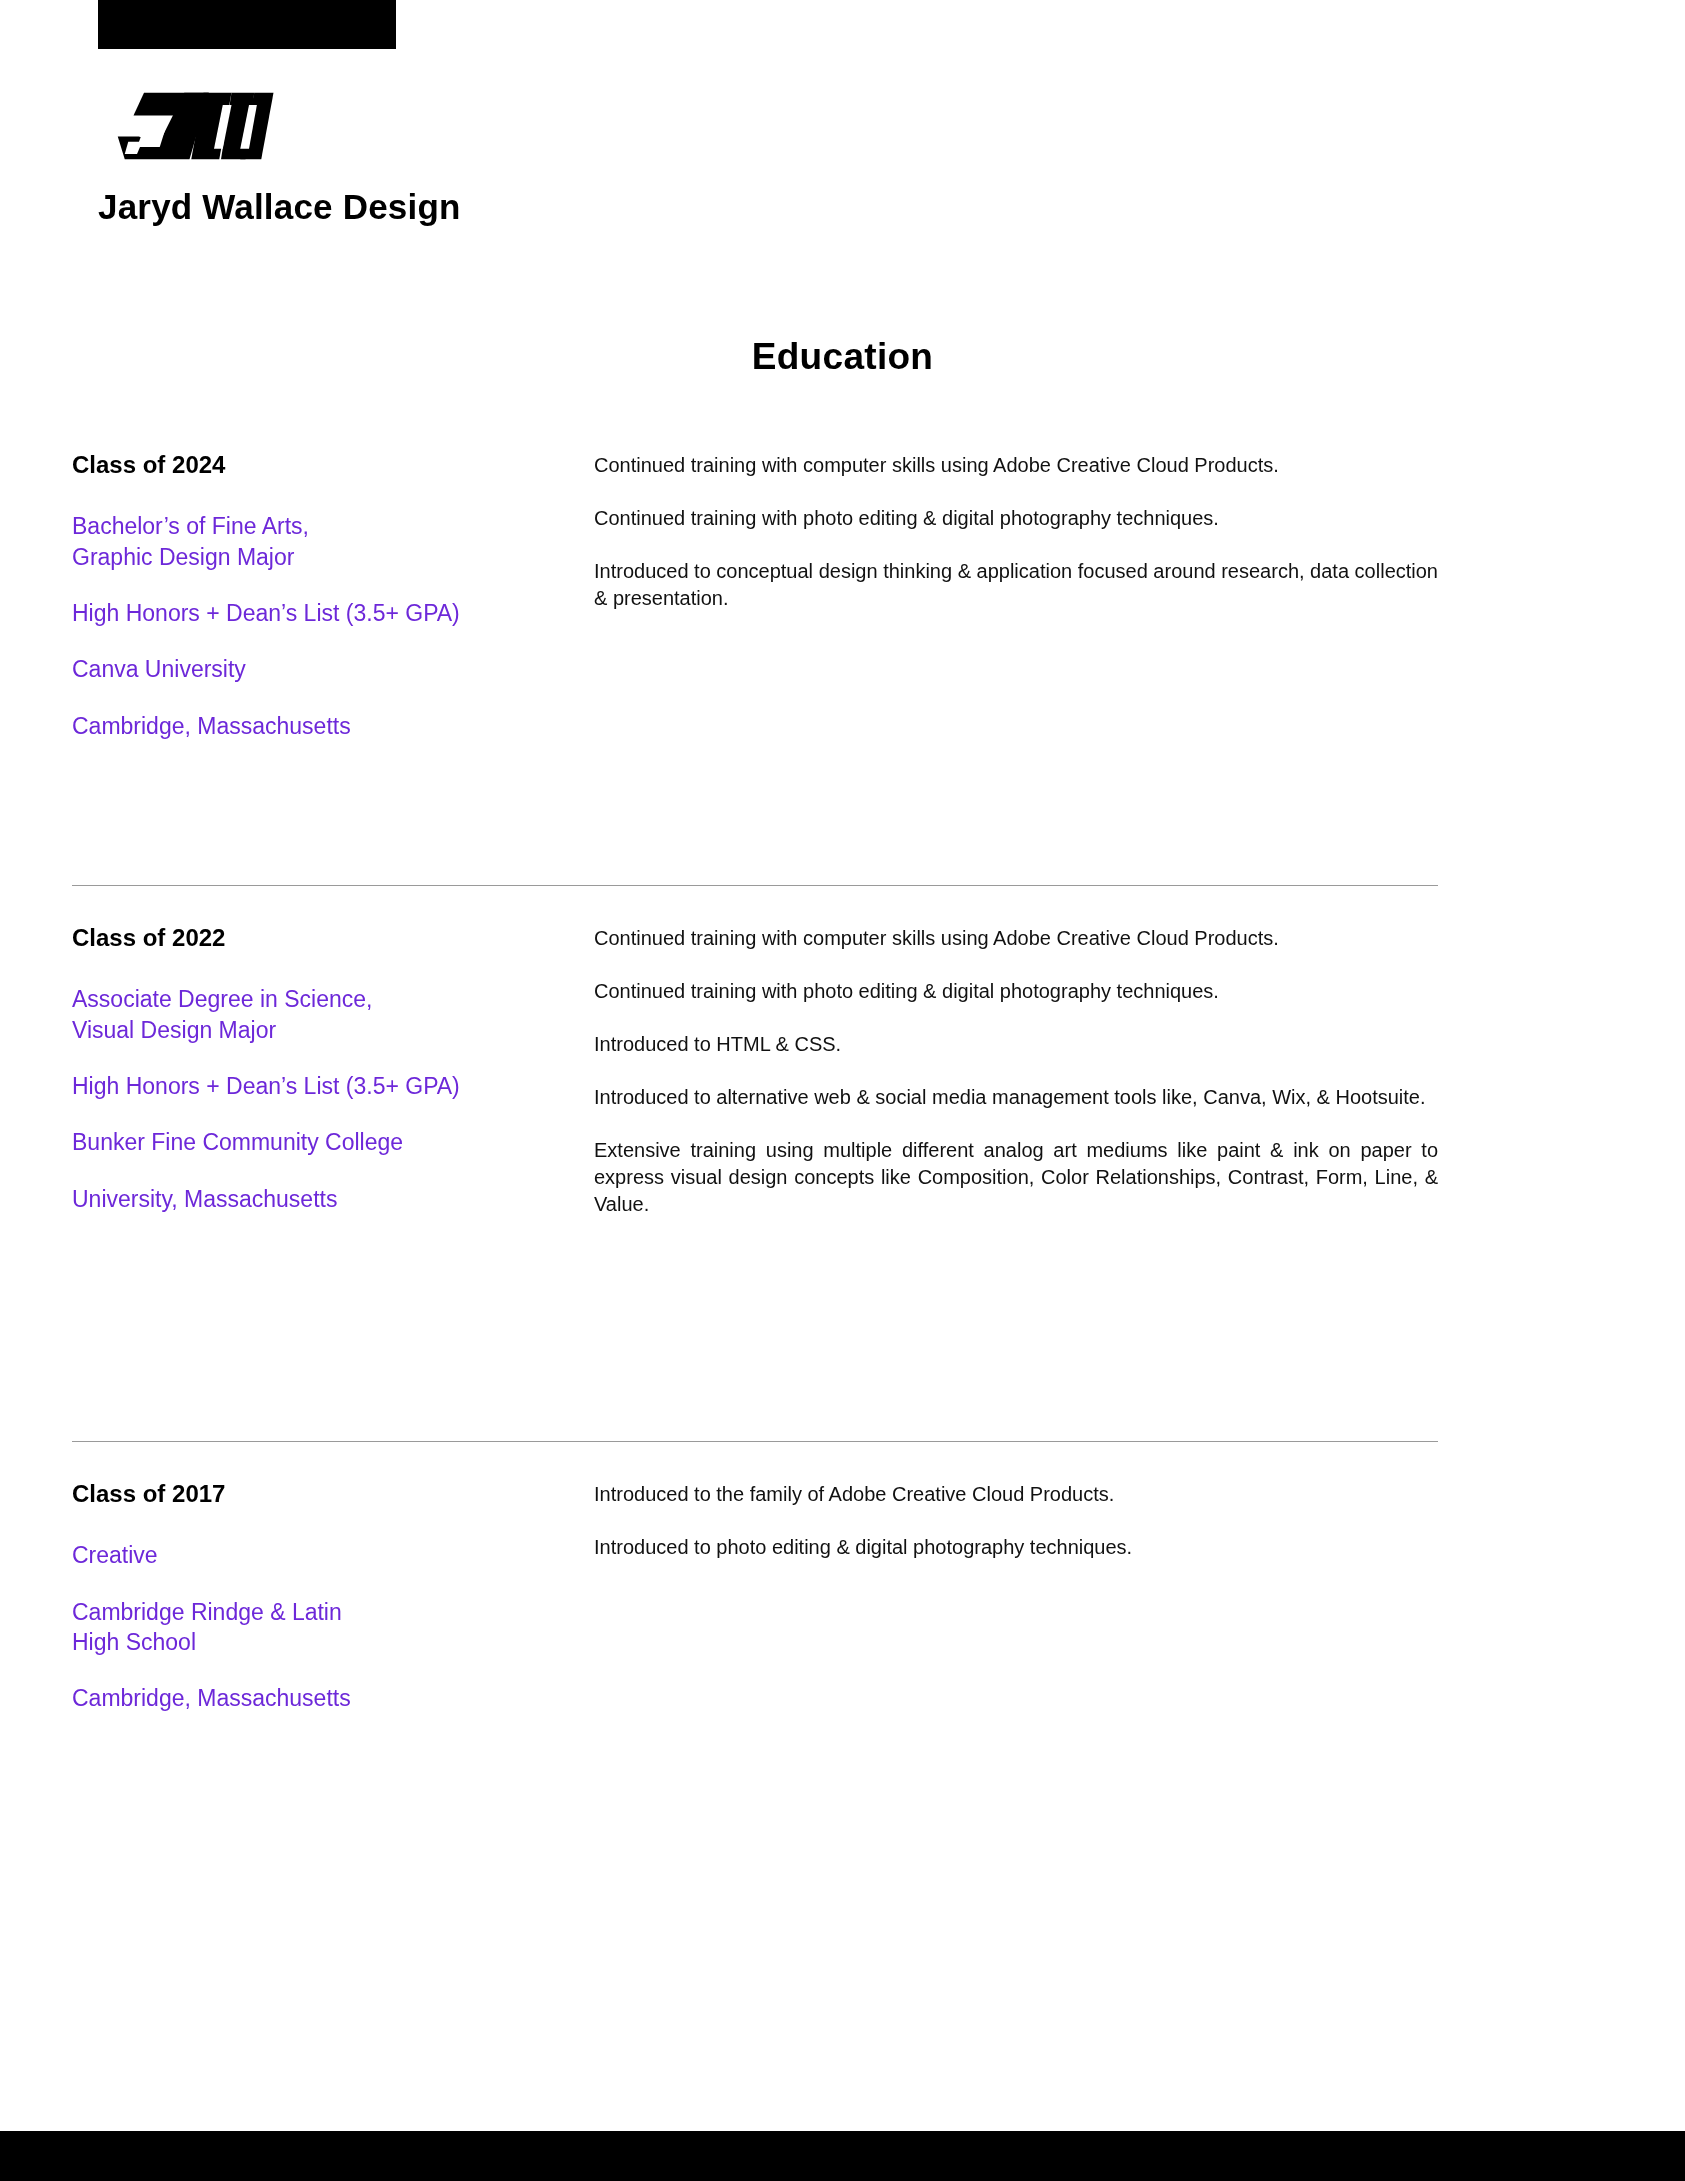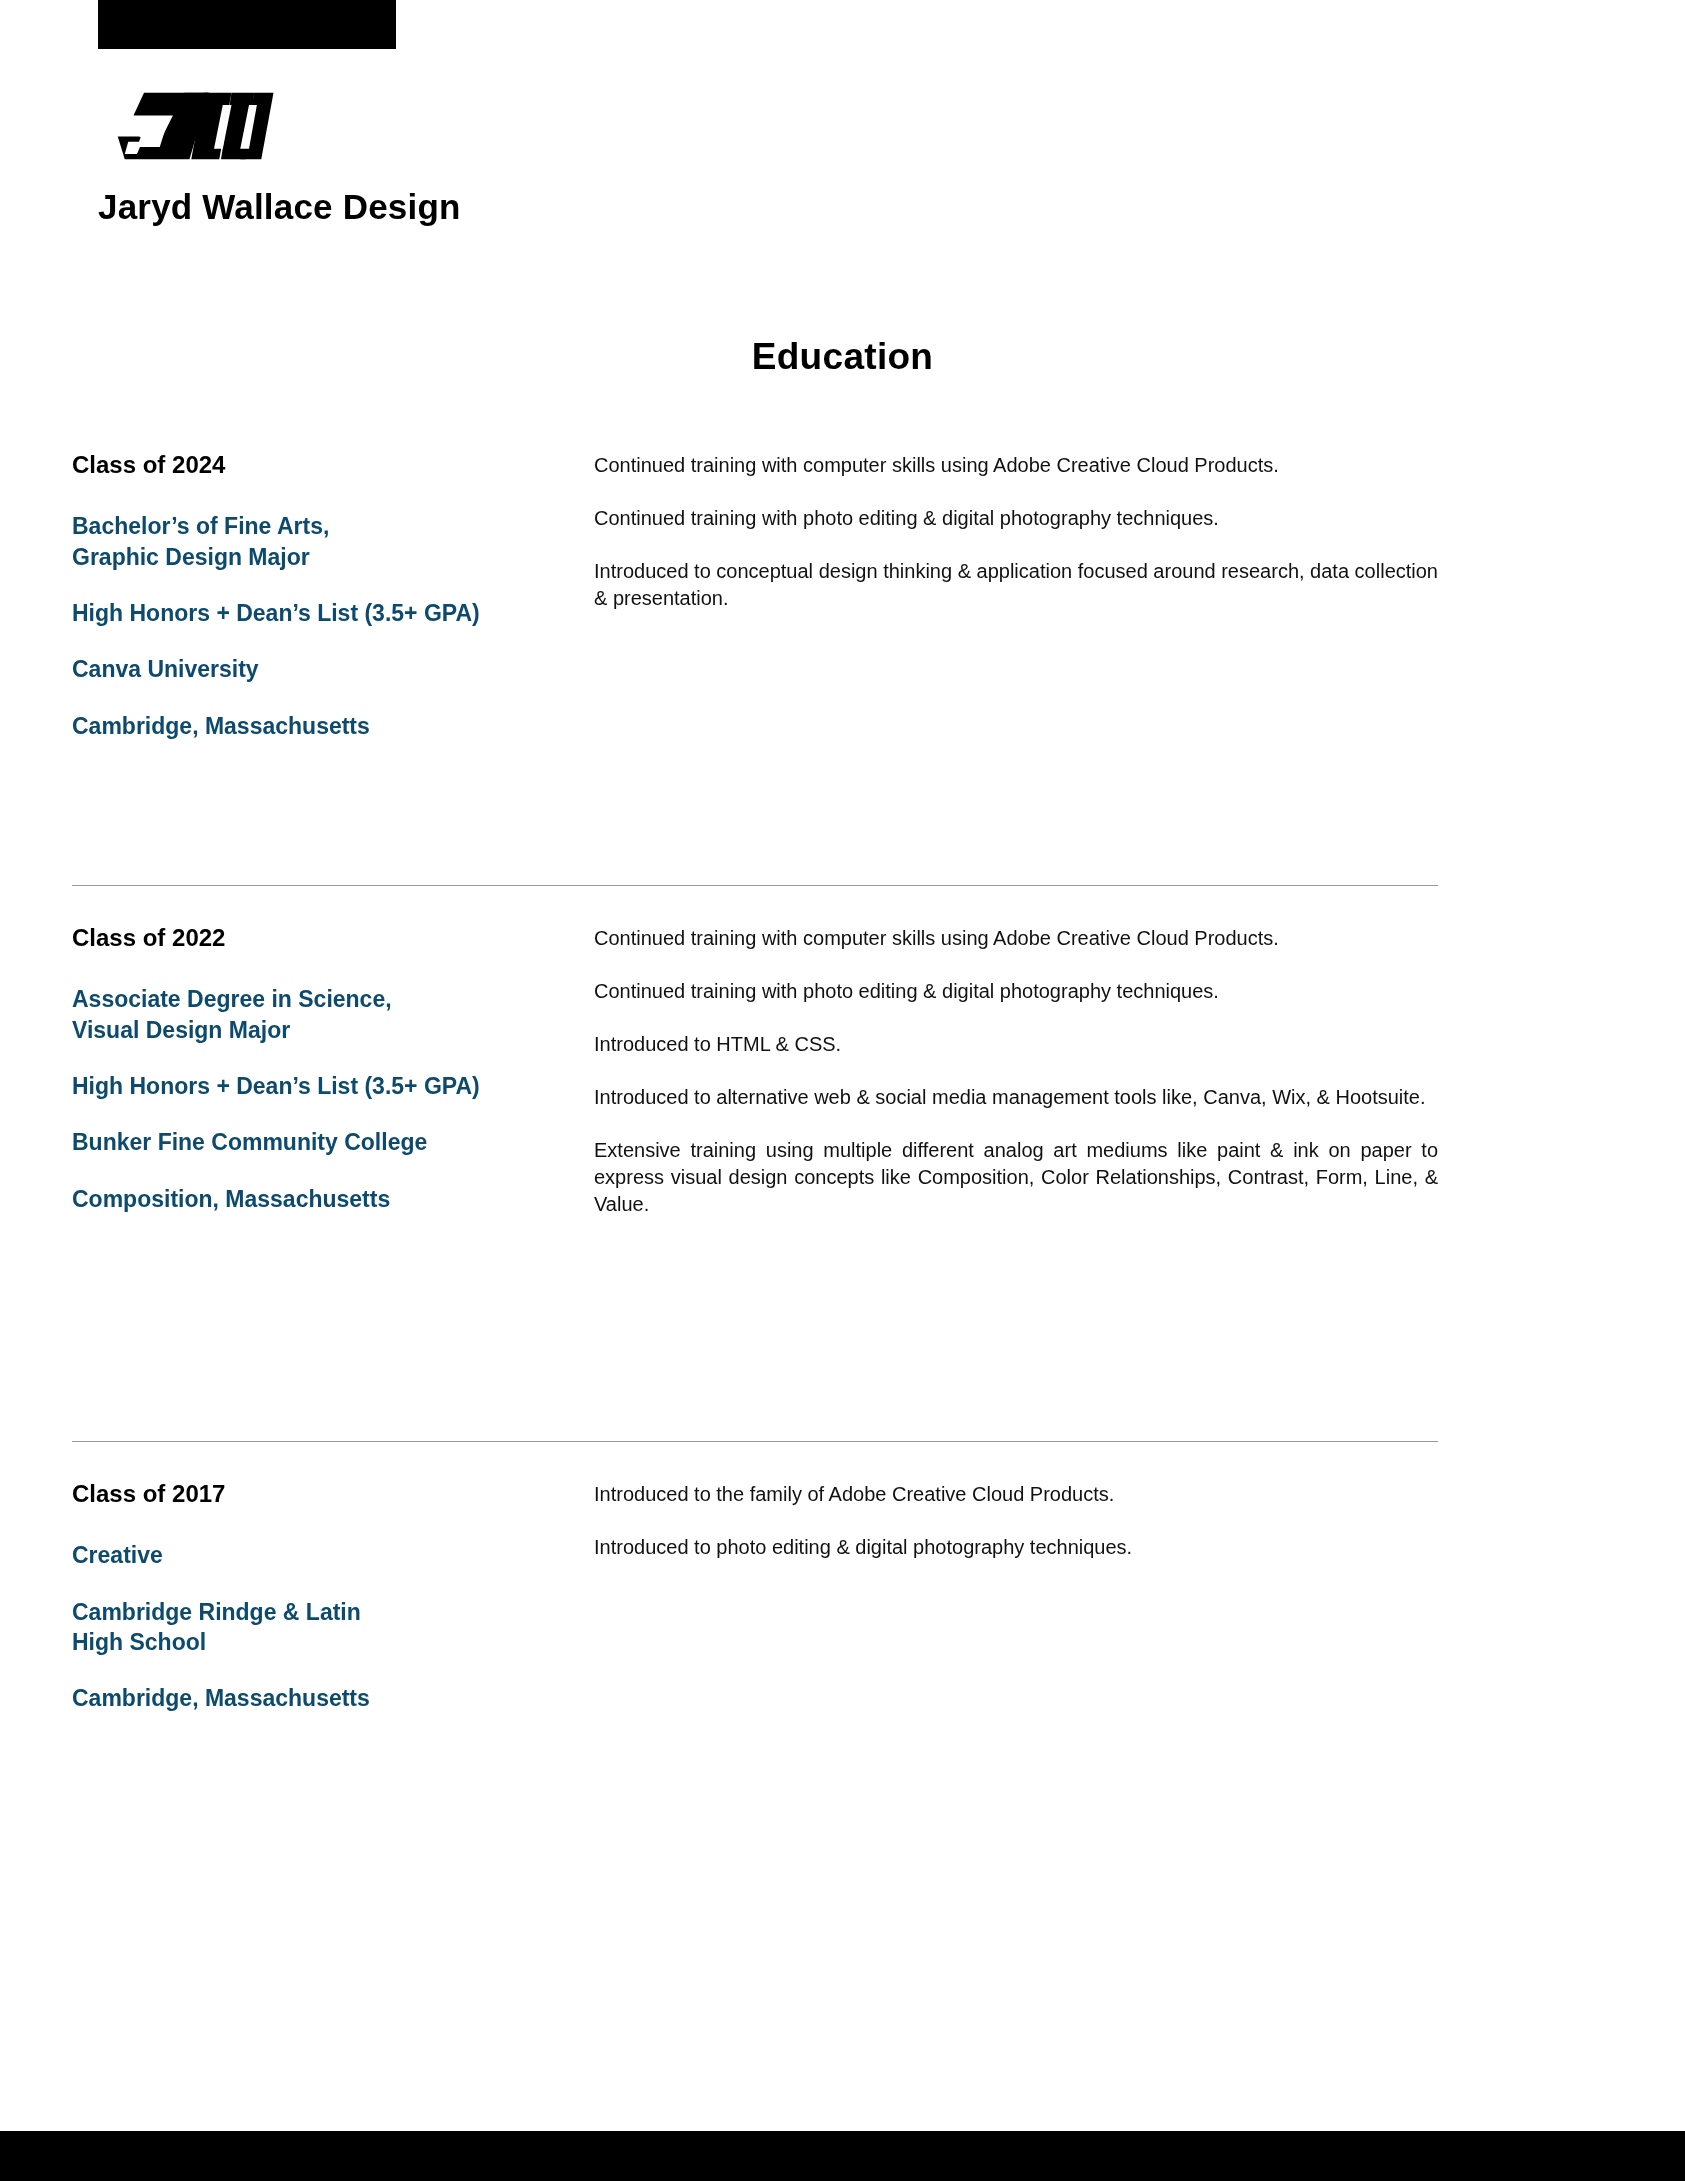"Bachelor’s of Fine Arts," .detail { color: #0c4a6e -> #6d28d9; font-weight: 700 -> 400 }
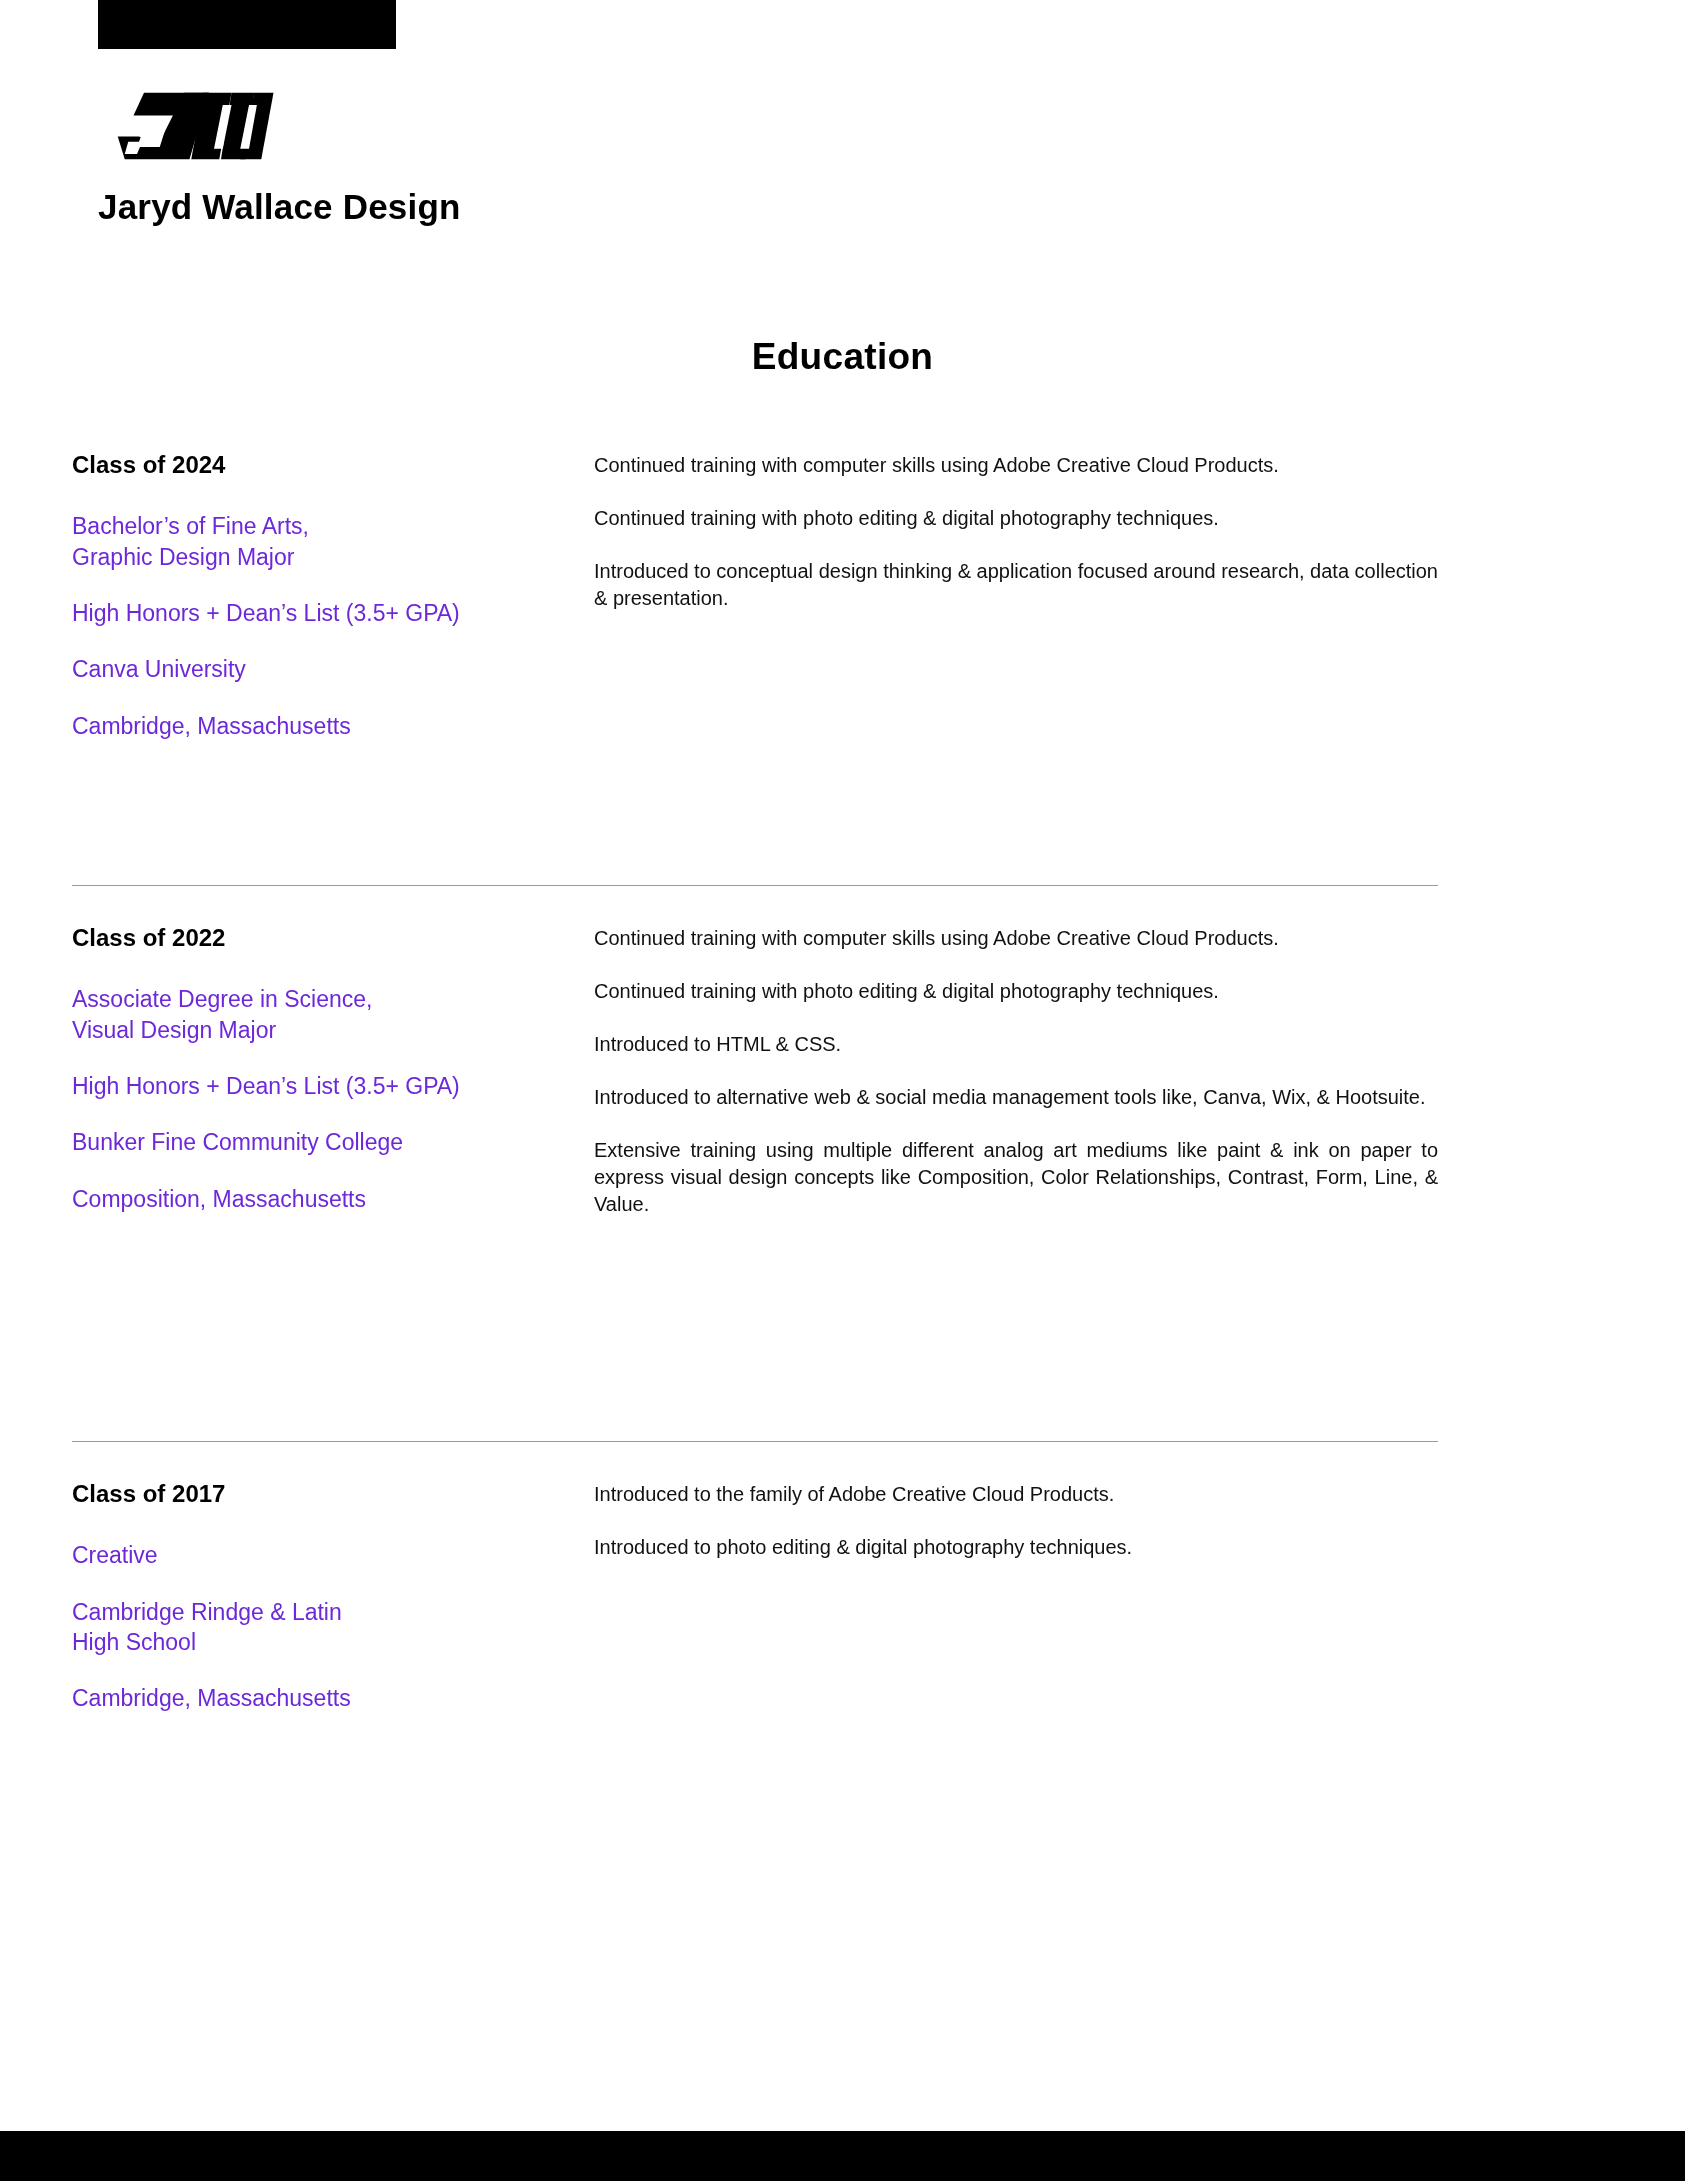"Composition, Massachusetts" div.detail { text: Composition -> University }
